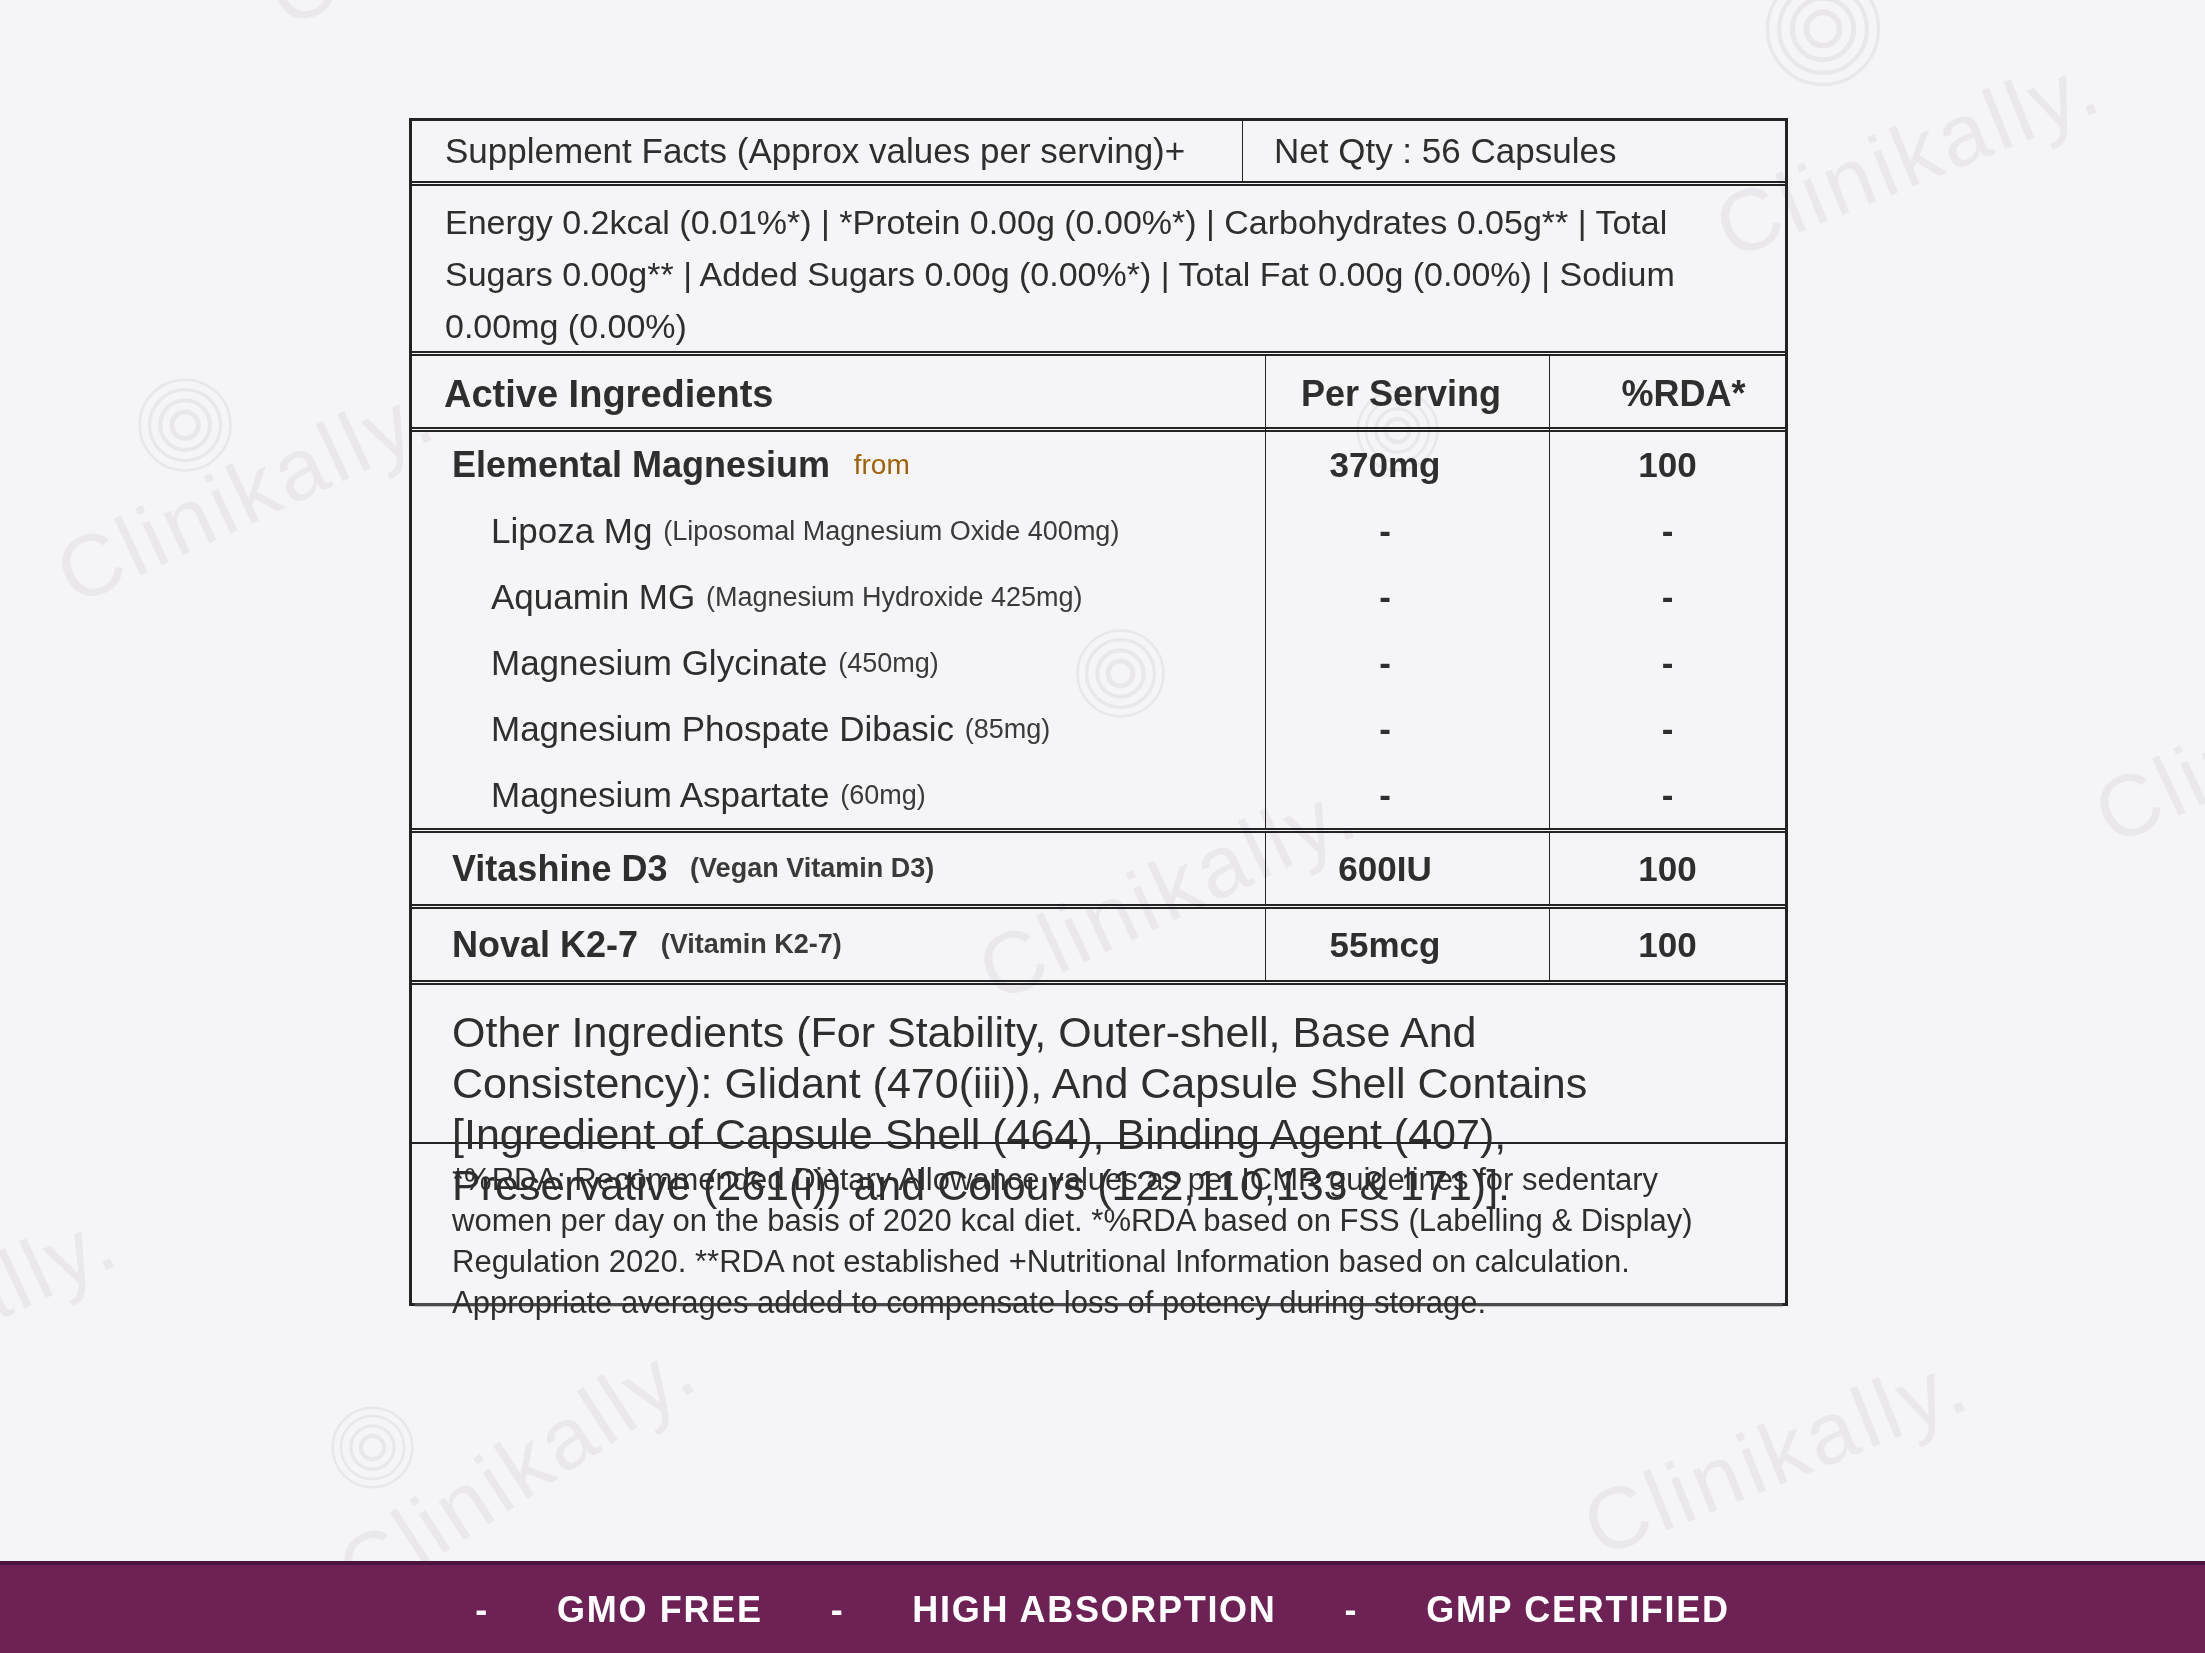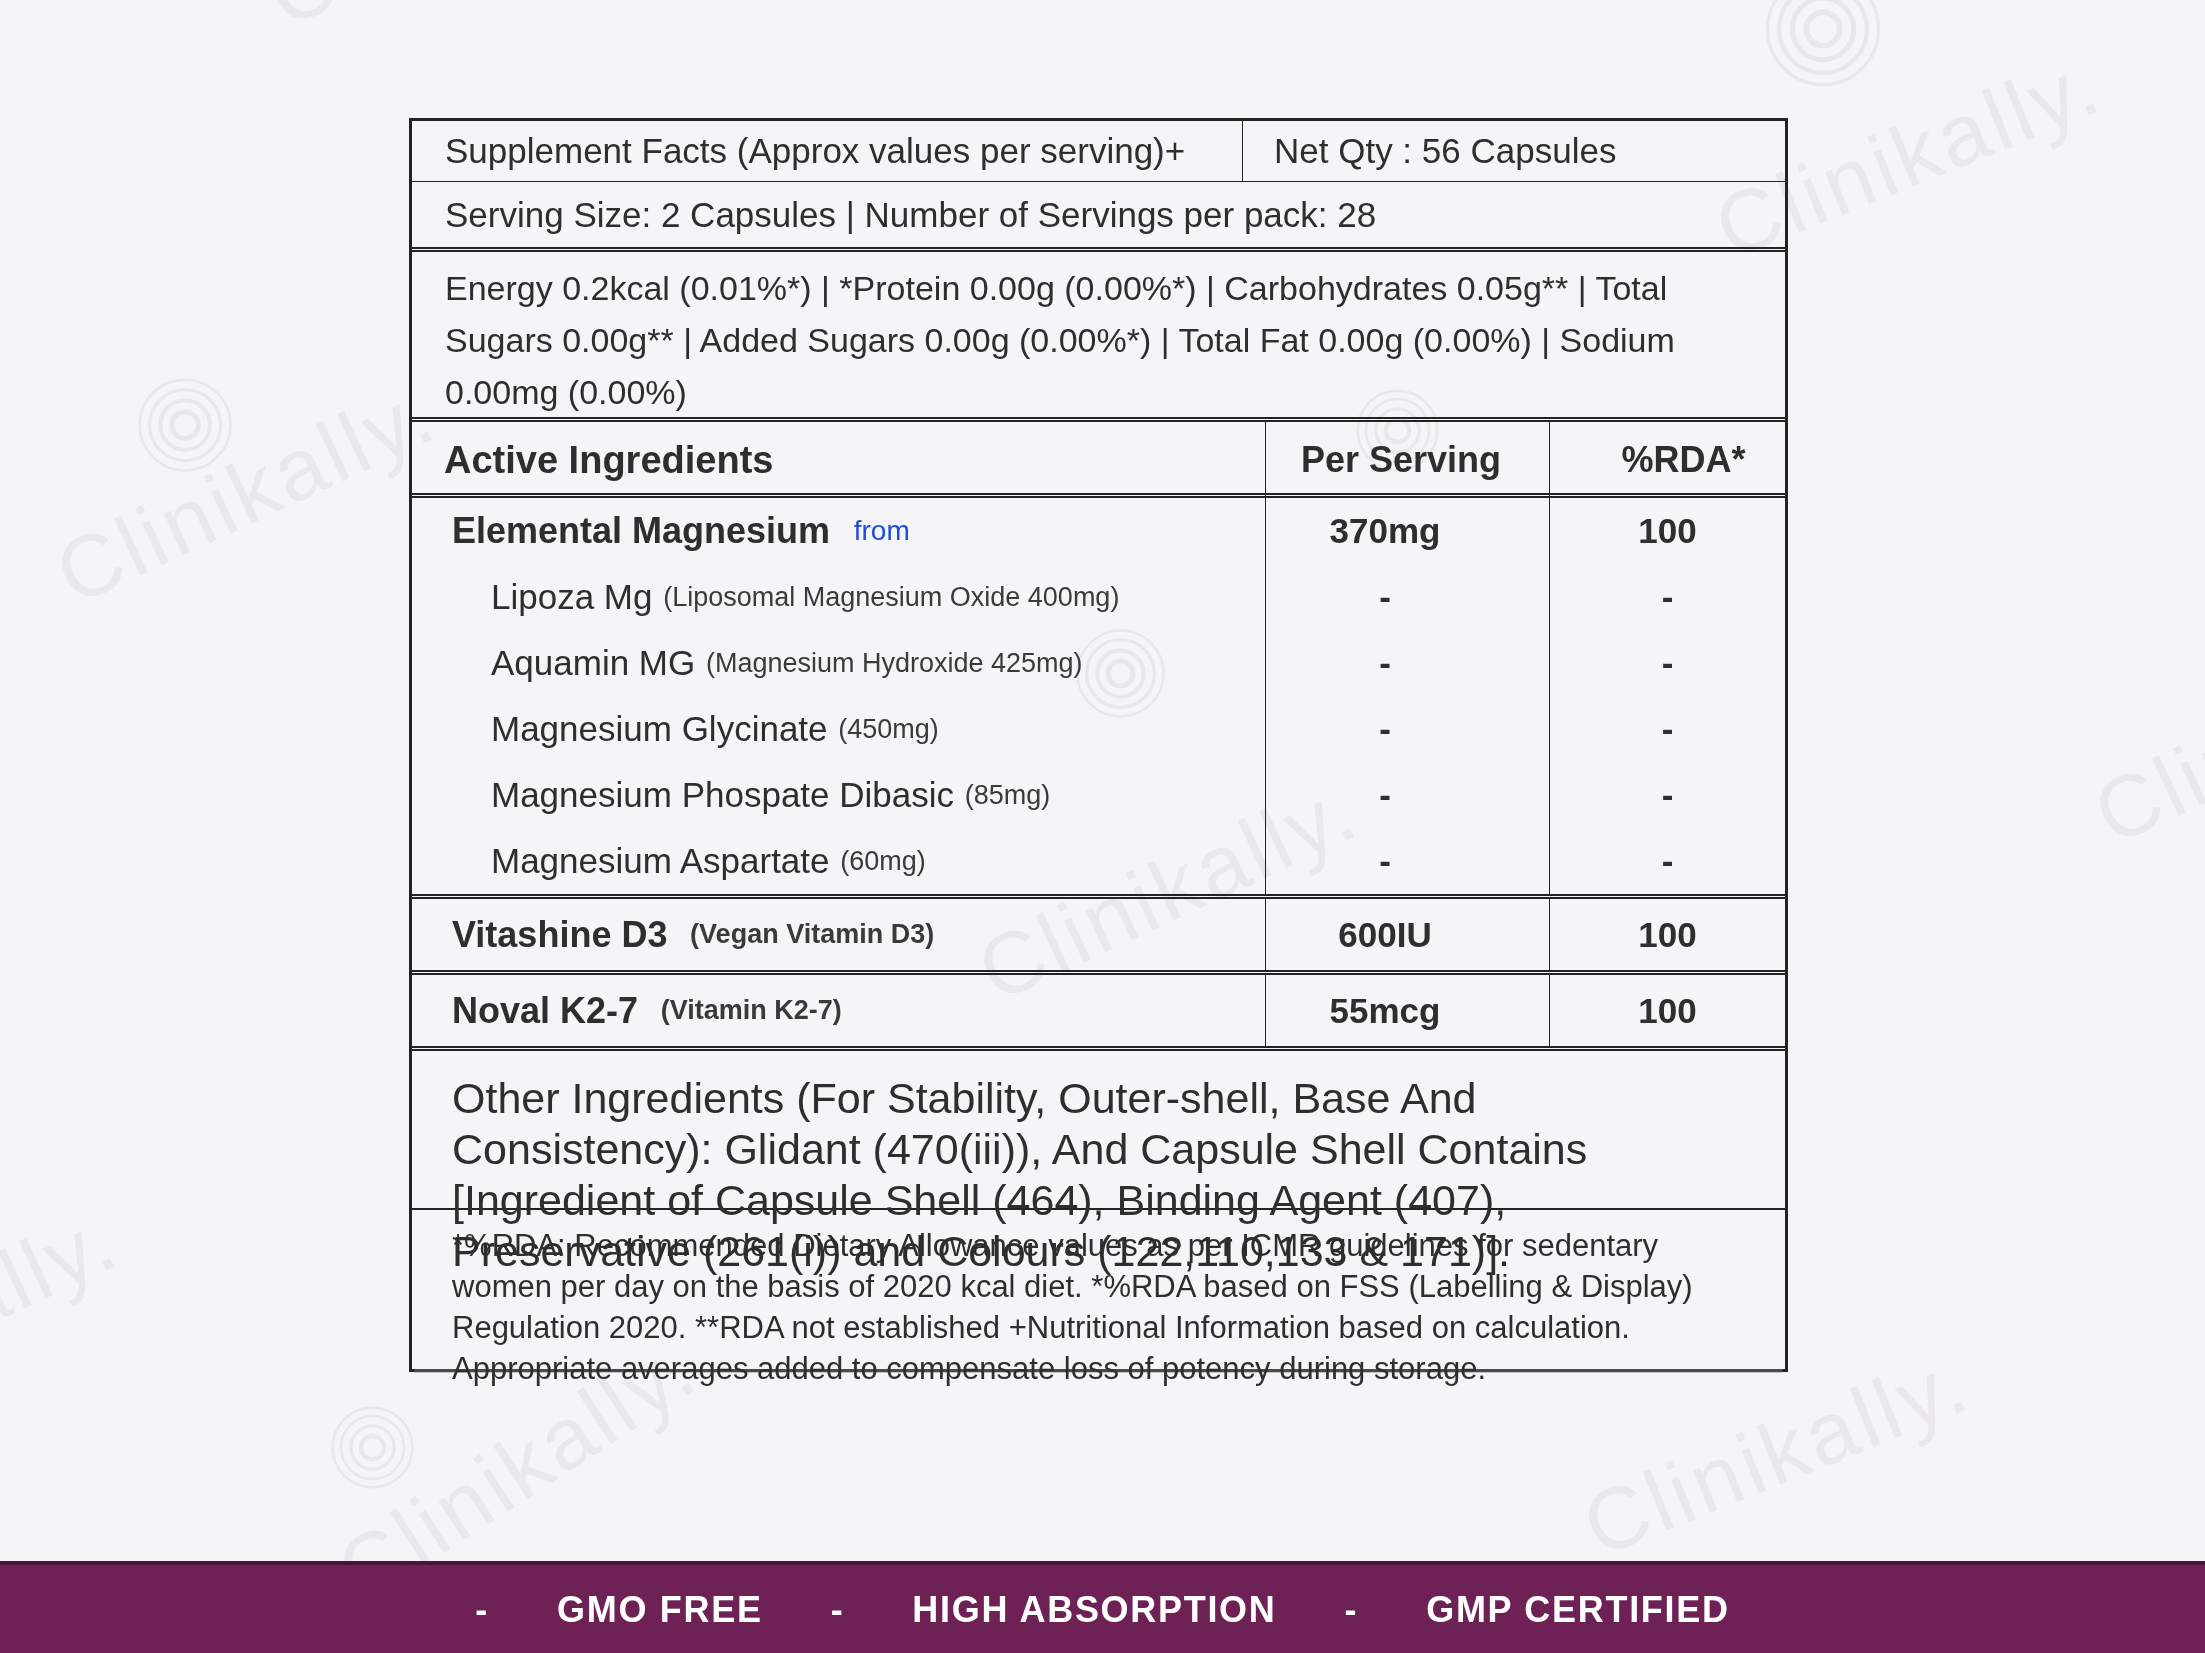"Serving Size: 2 Capsules |" div.row { html: <div>Serving Size: 2 Capsules | Number of Servings per pack: 28</div> -> none }
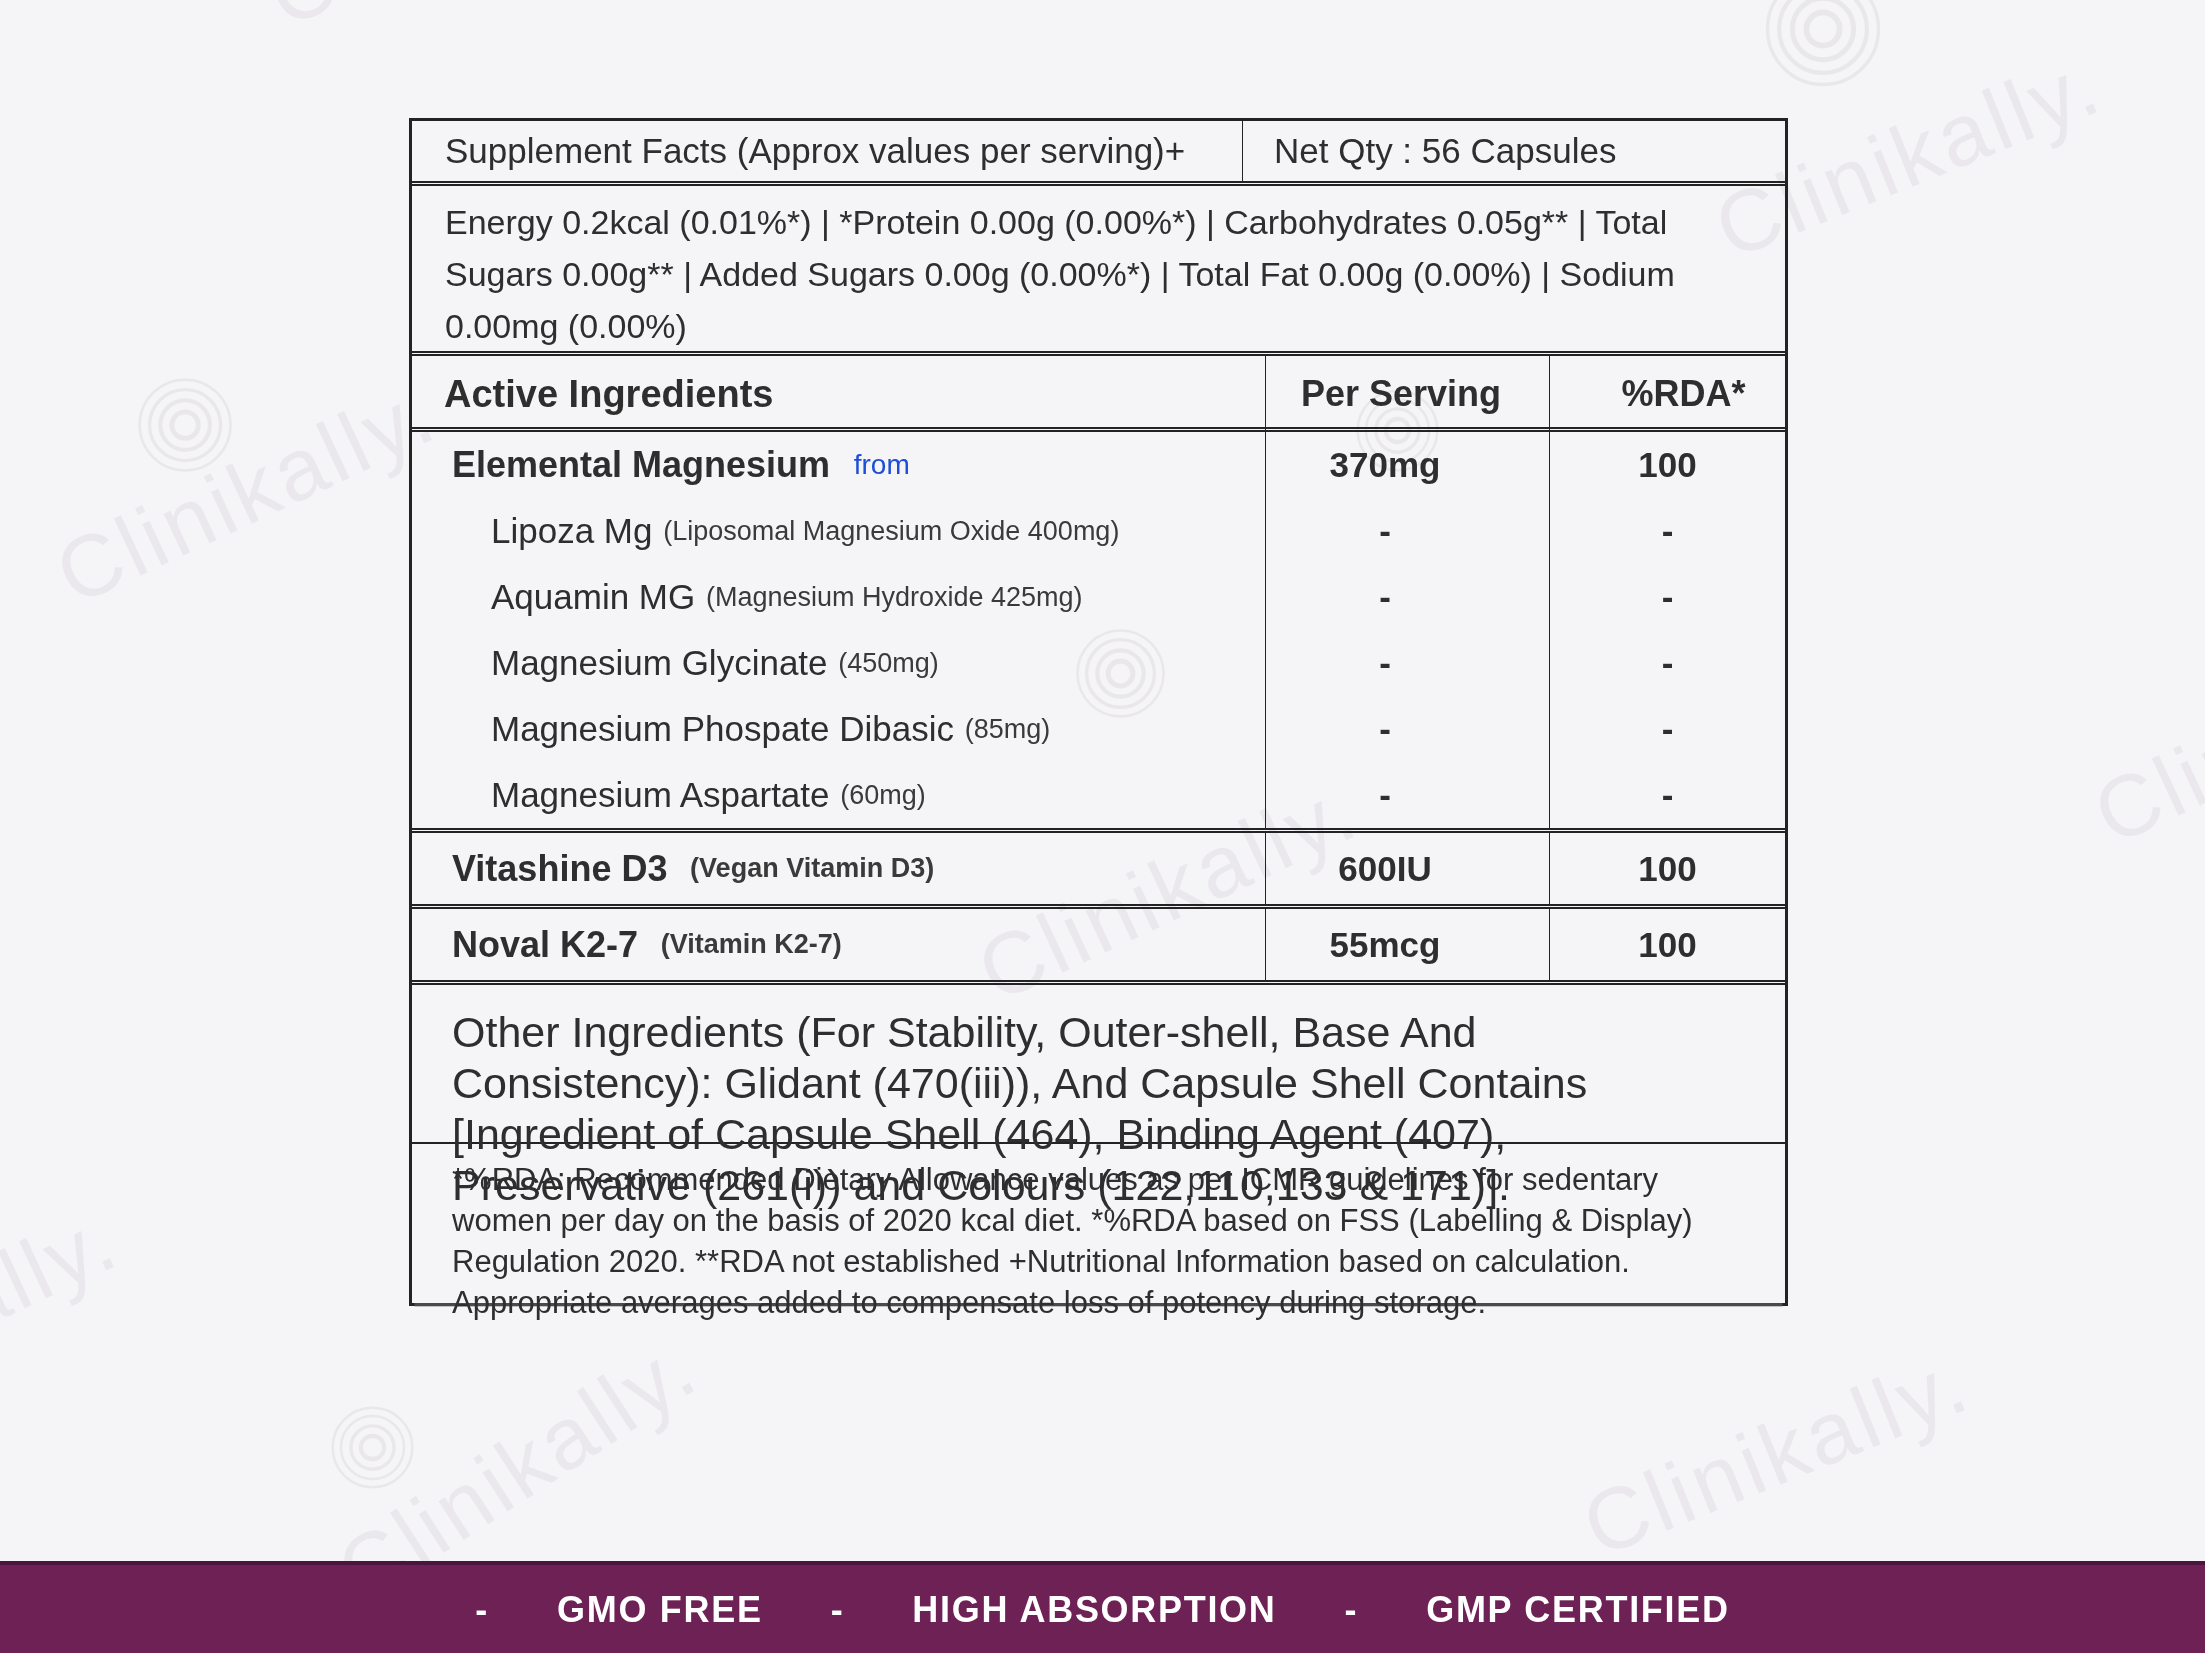"from" .ing-suffix { color: #1d4ed8 -> #a16207 }
